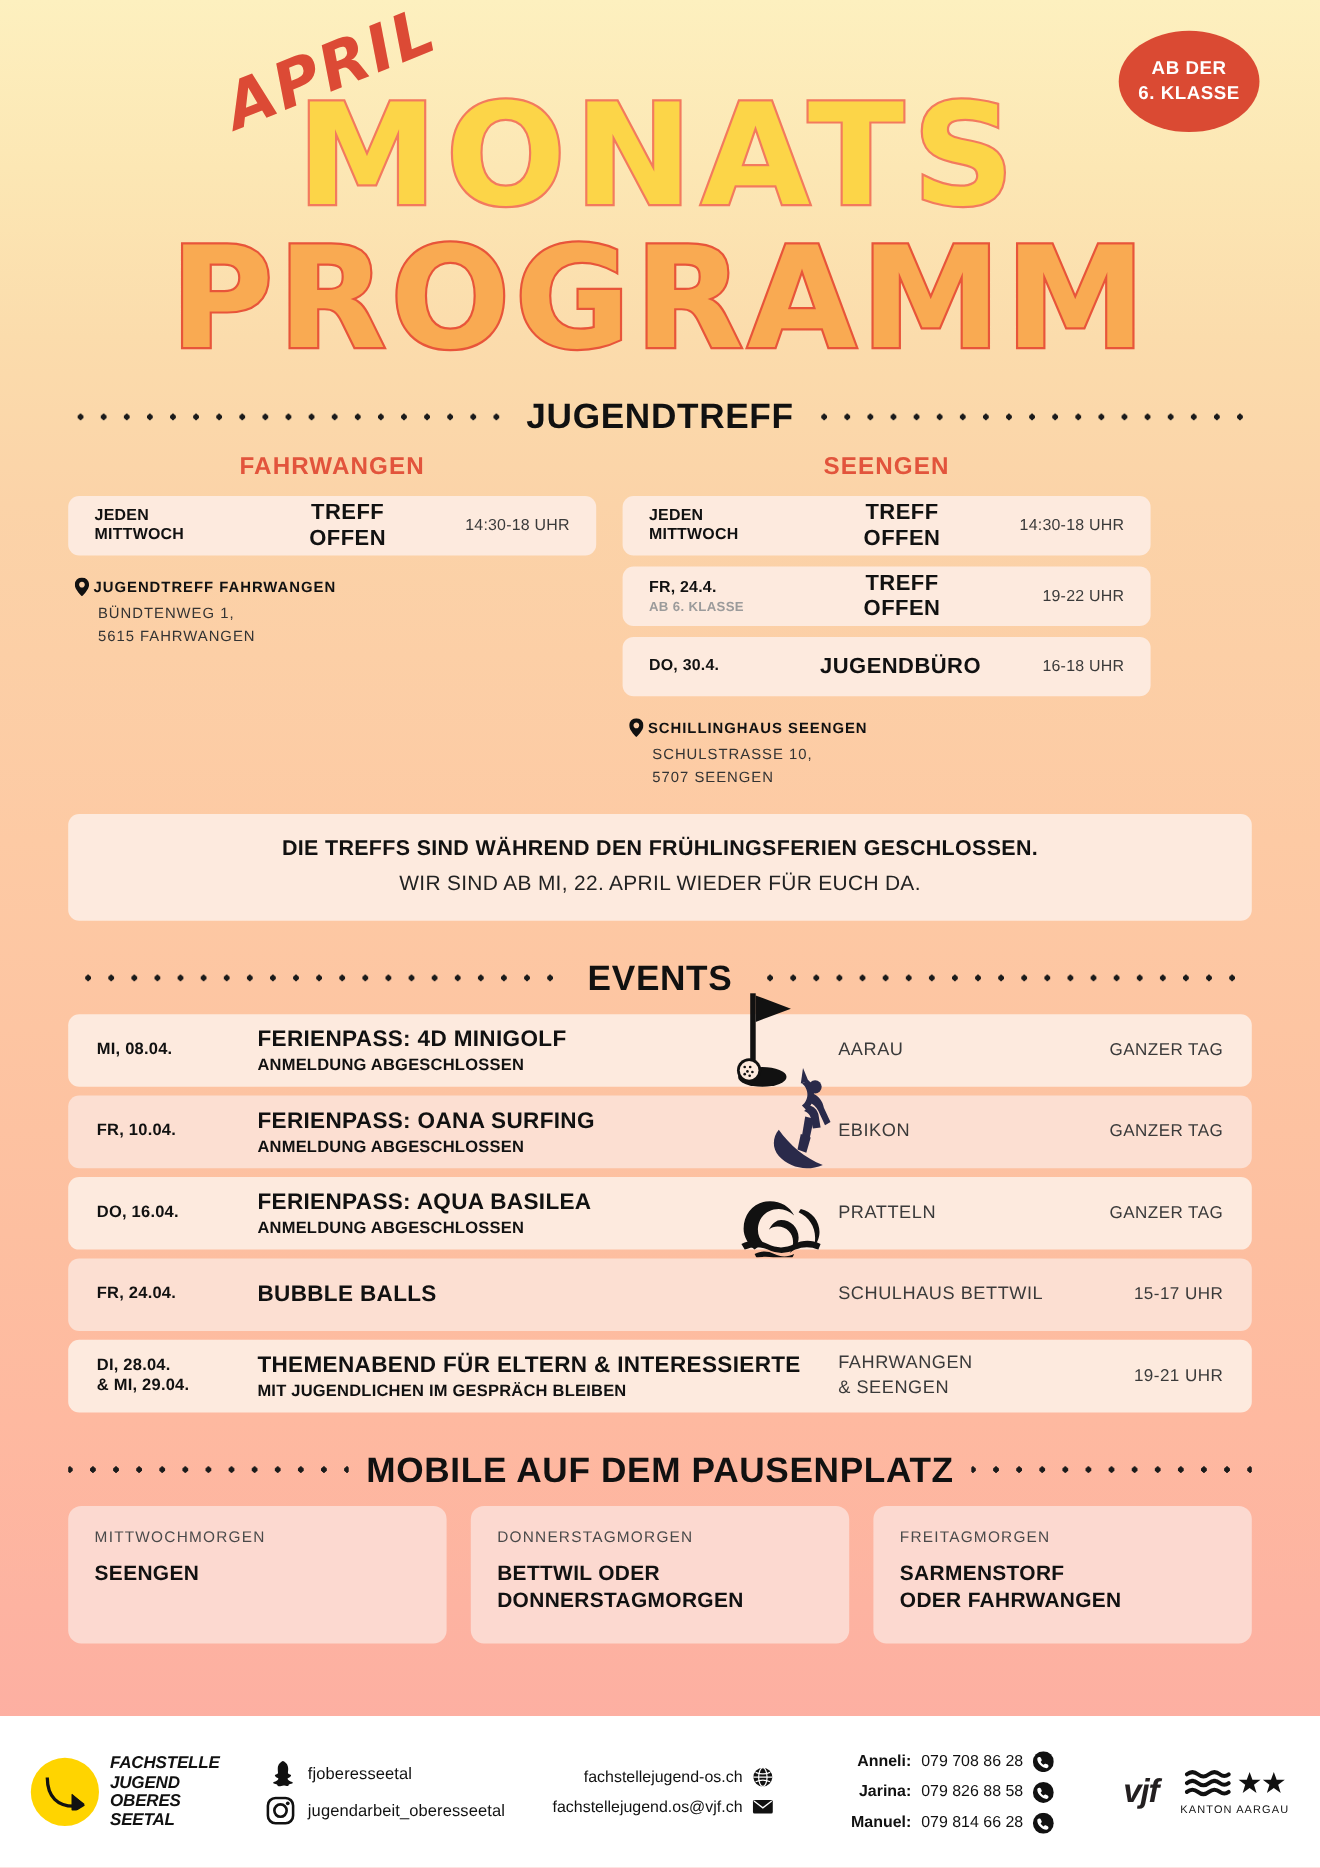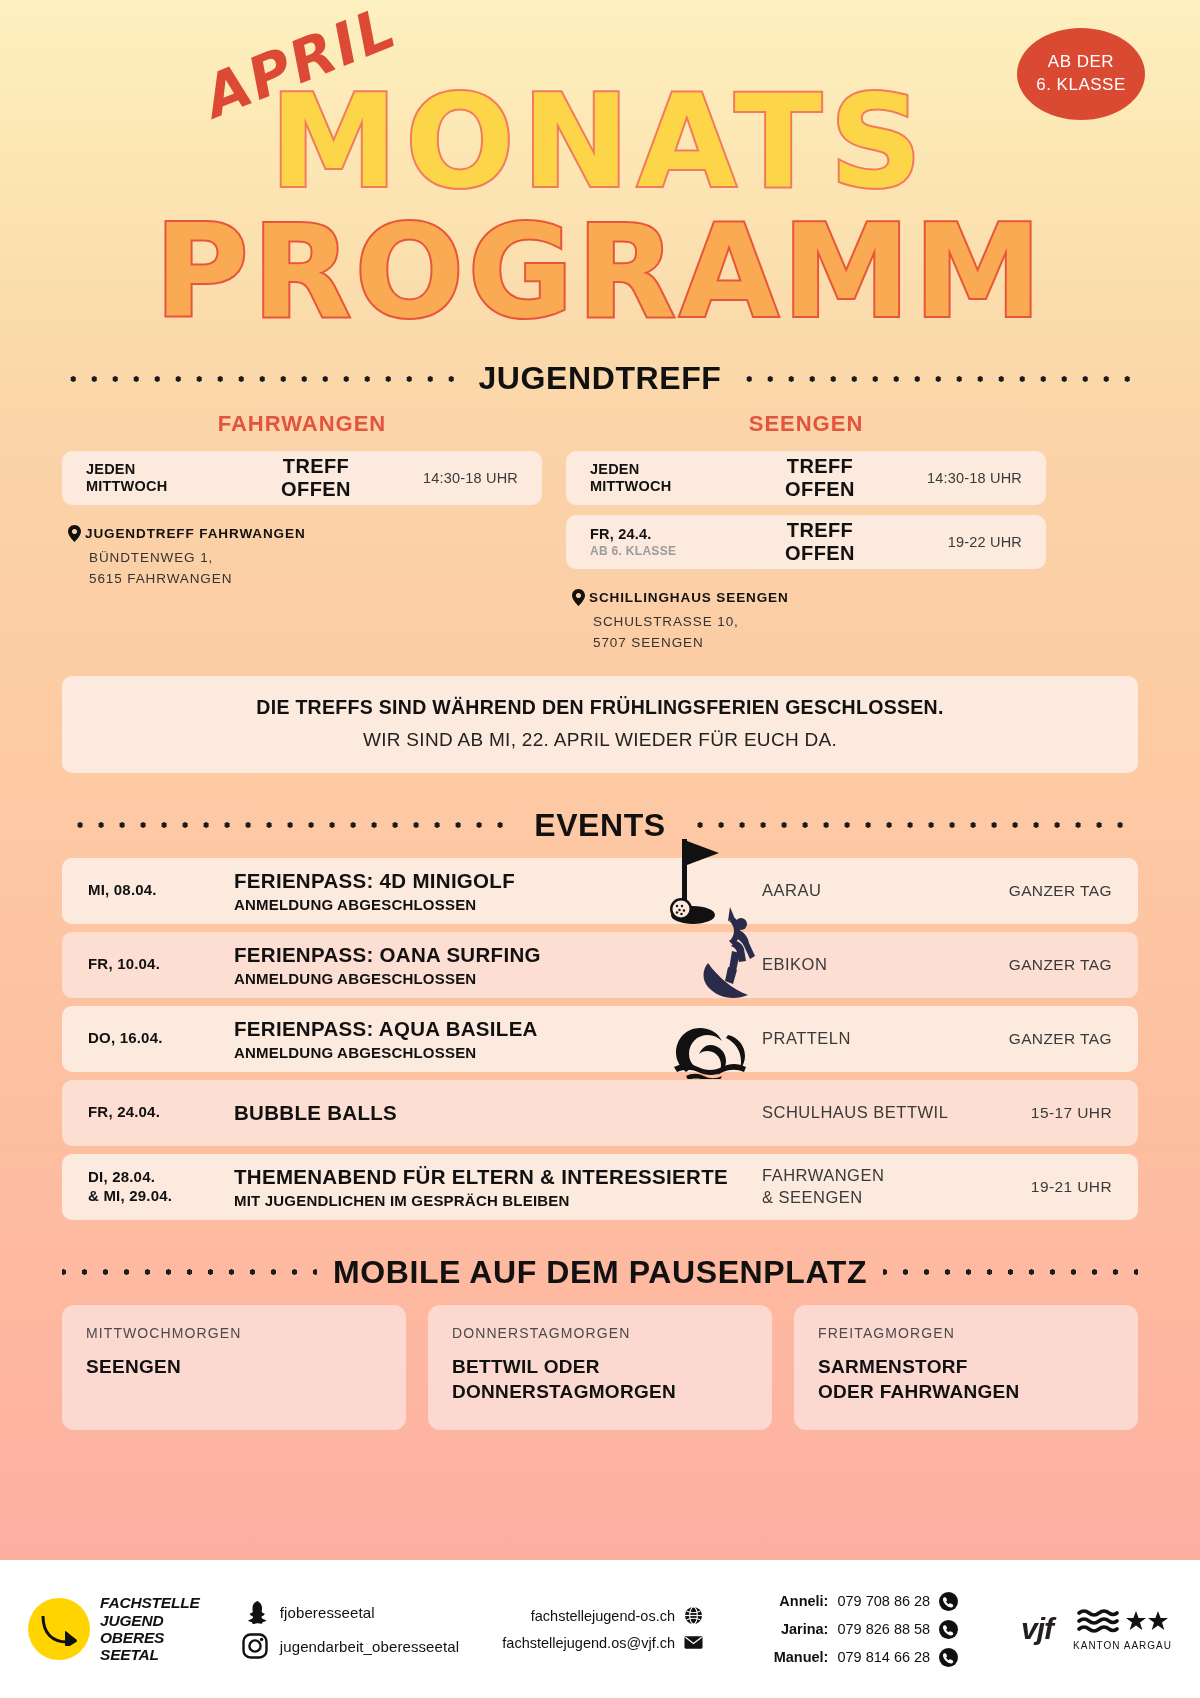"AB DER" .badge { font-weight: 400 -> 700 }
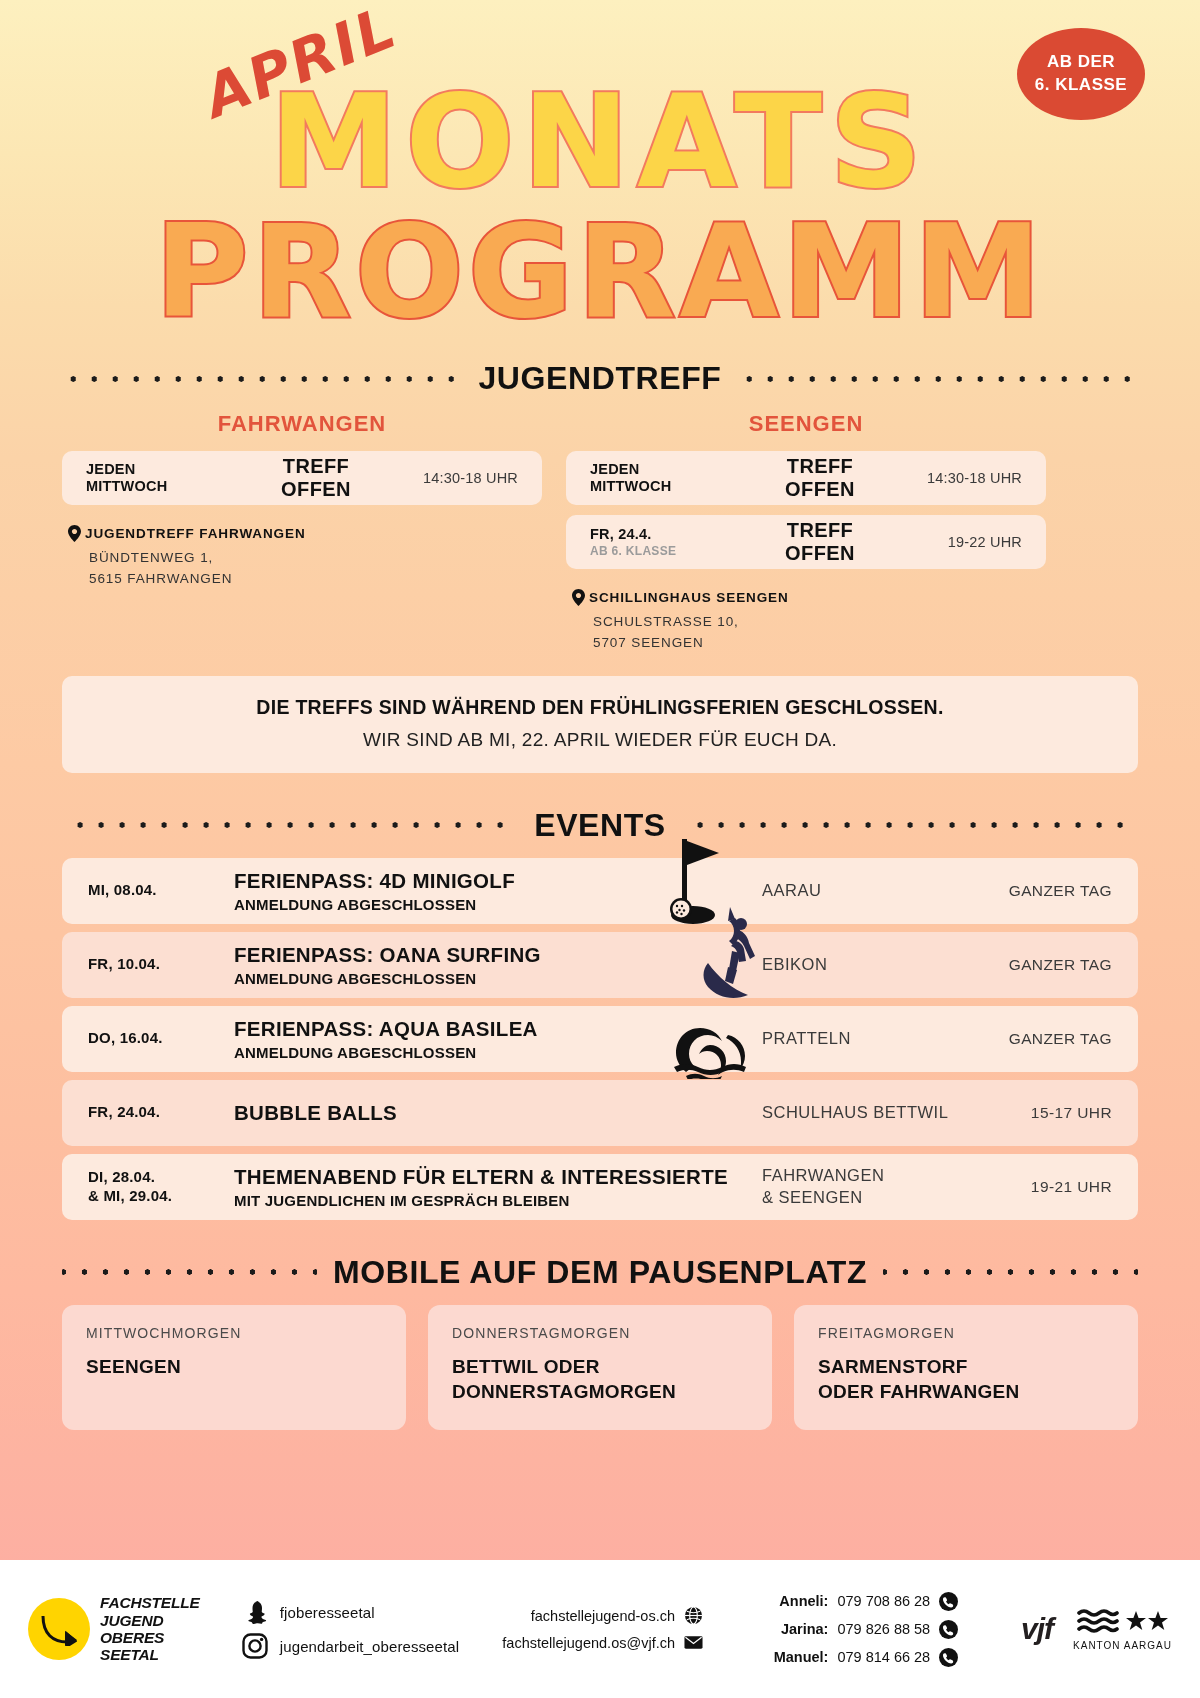"DO, 30.4." div.jt-row { html: none -> <div> <div> <div>DO, 30.4.</div> </div> <div>JUGENDBÜRO</div> <div>16-18 UHR</div> </div> }
